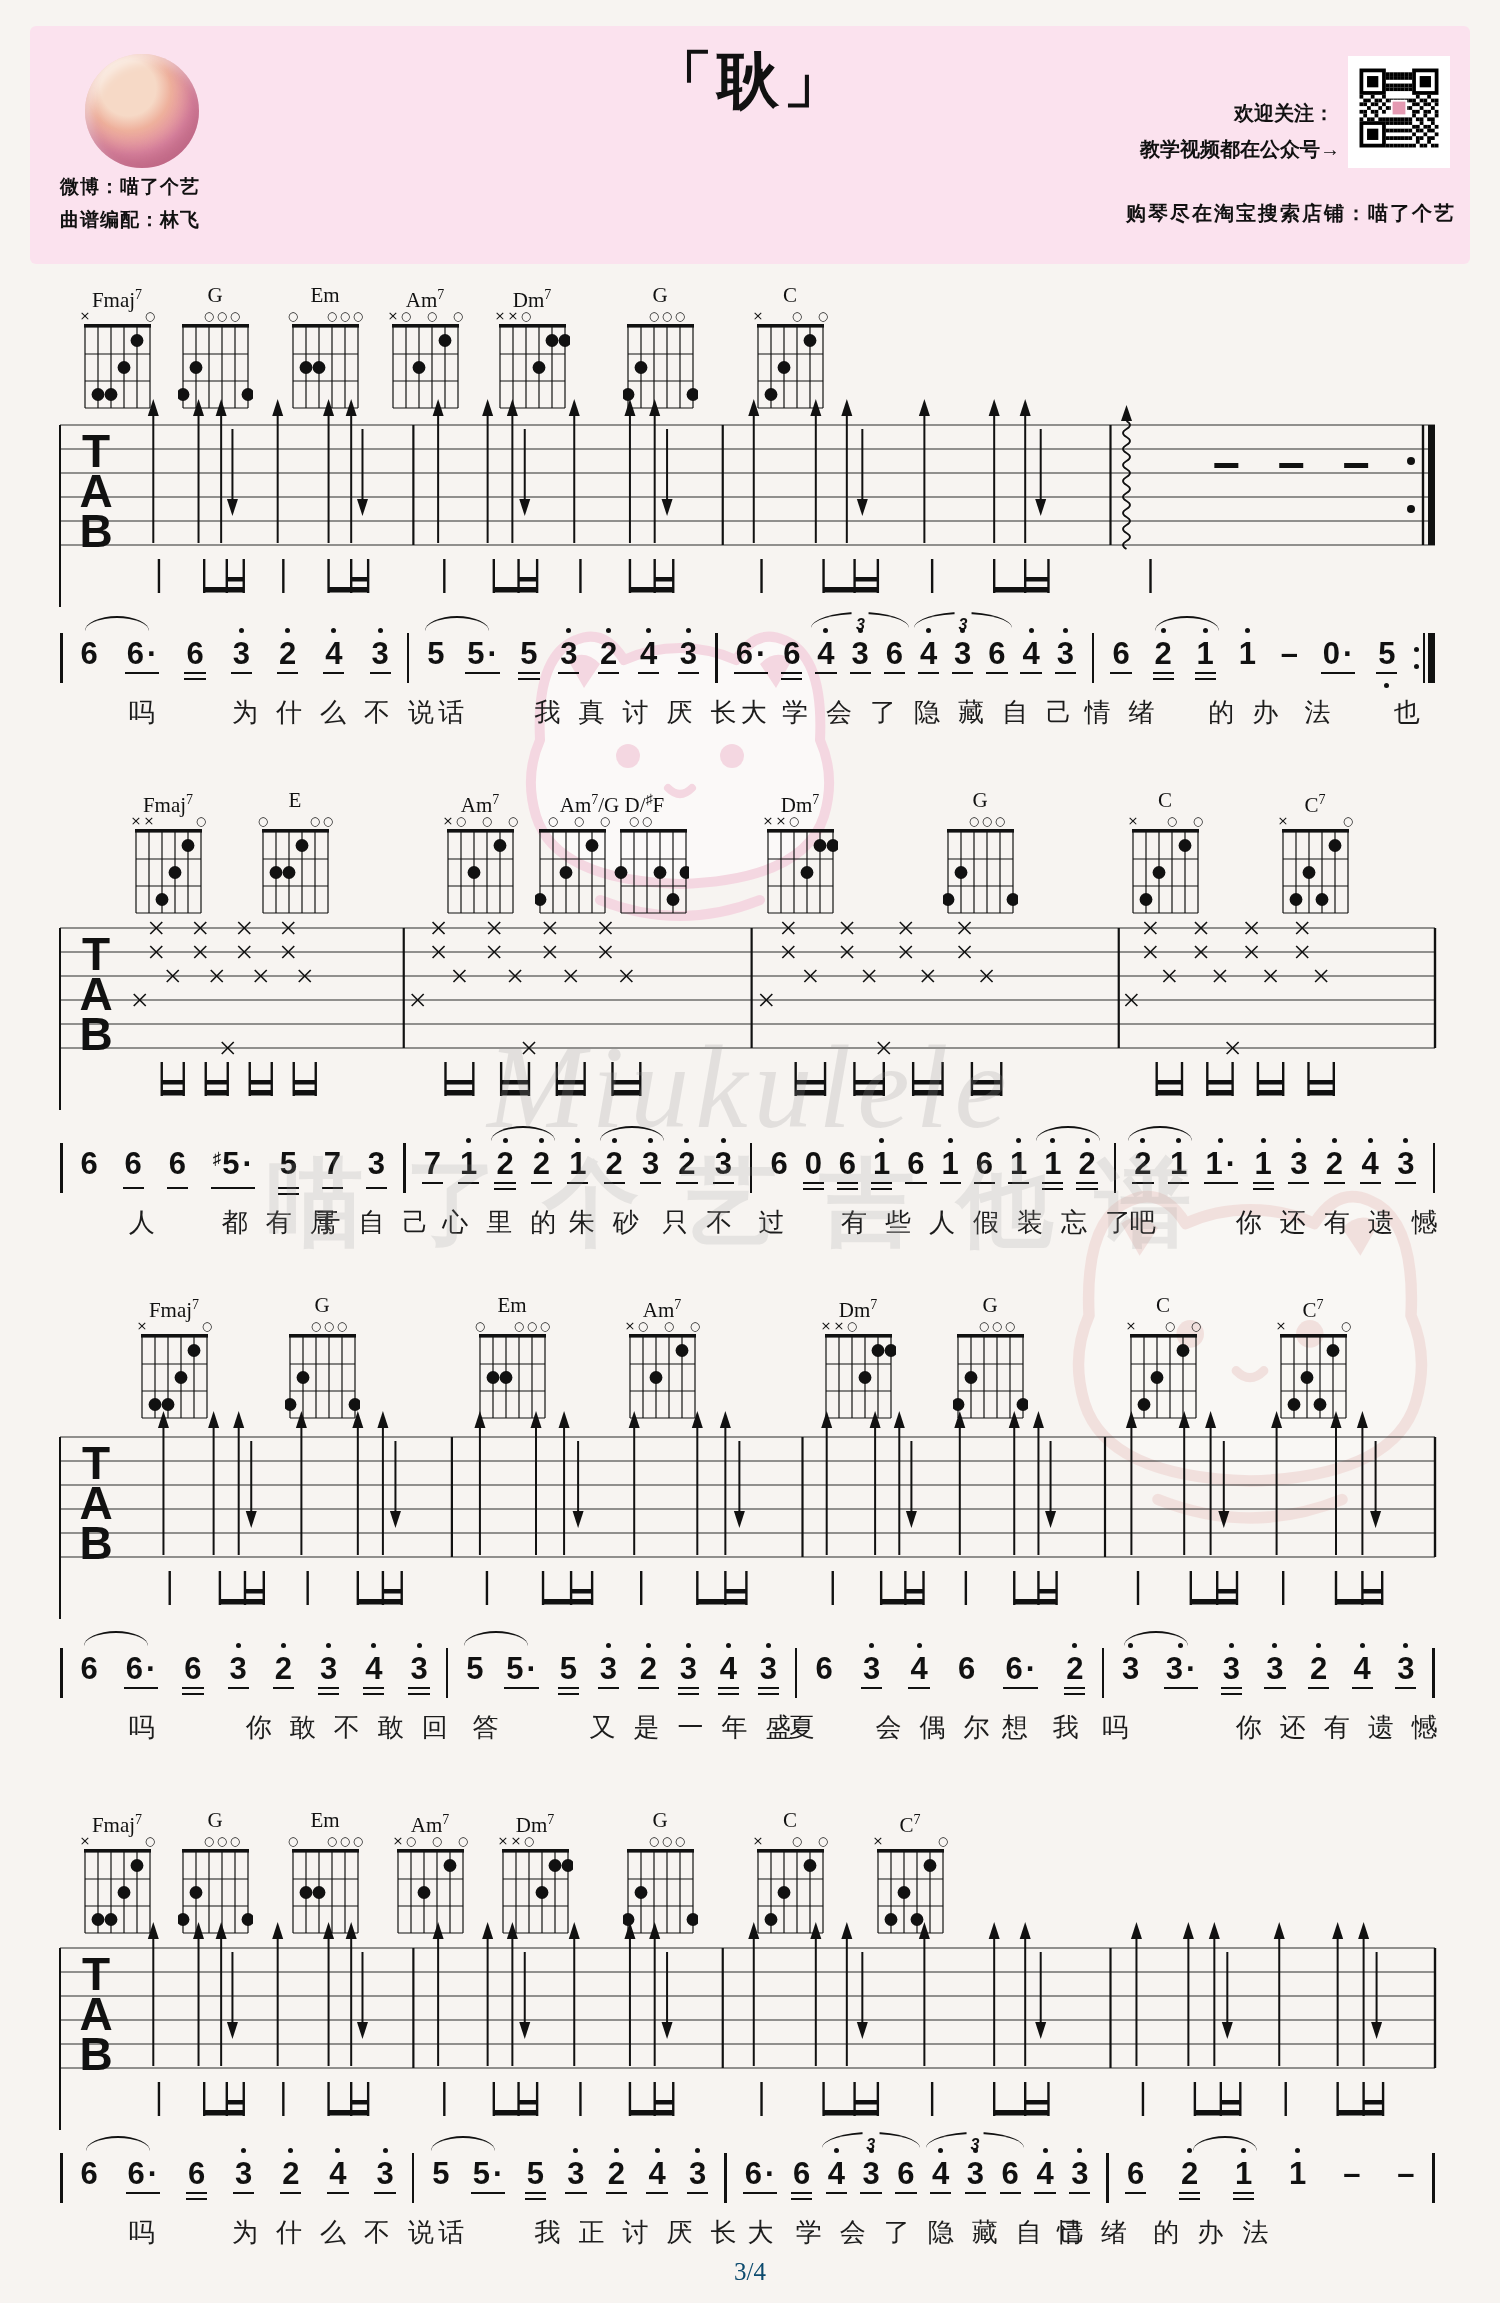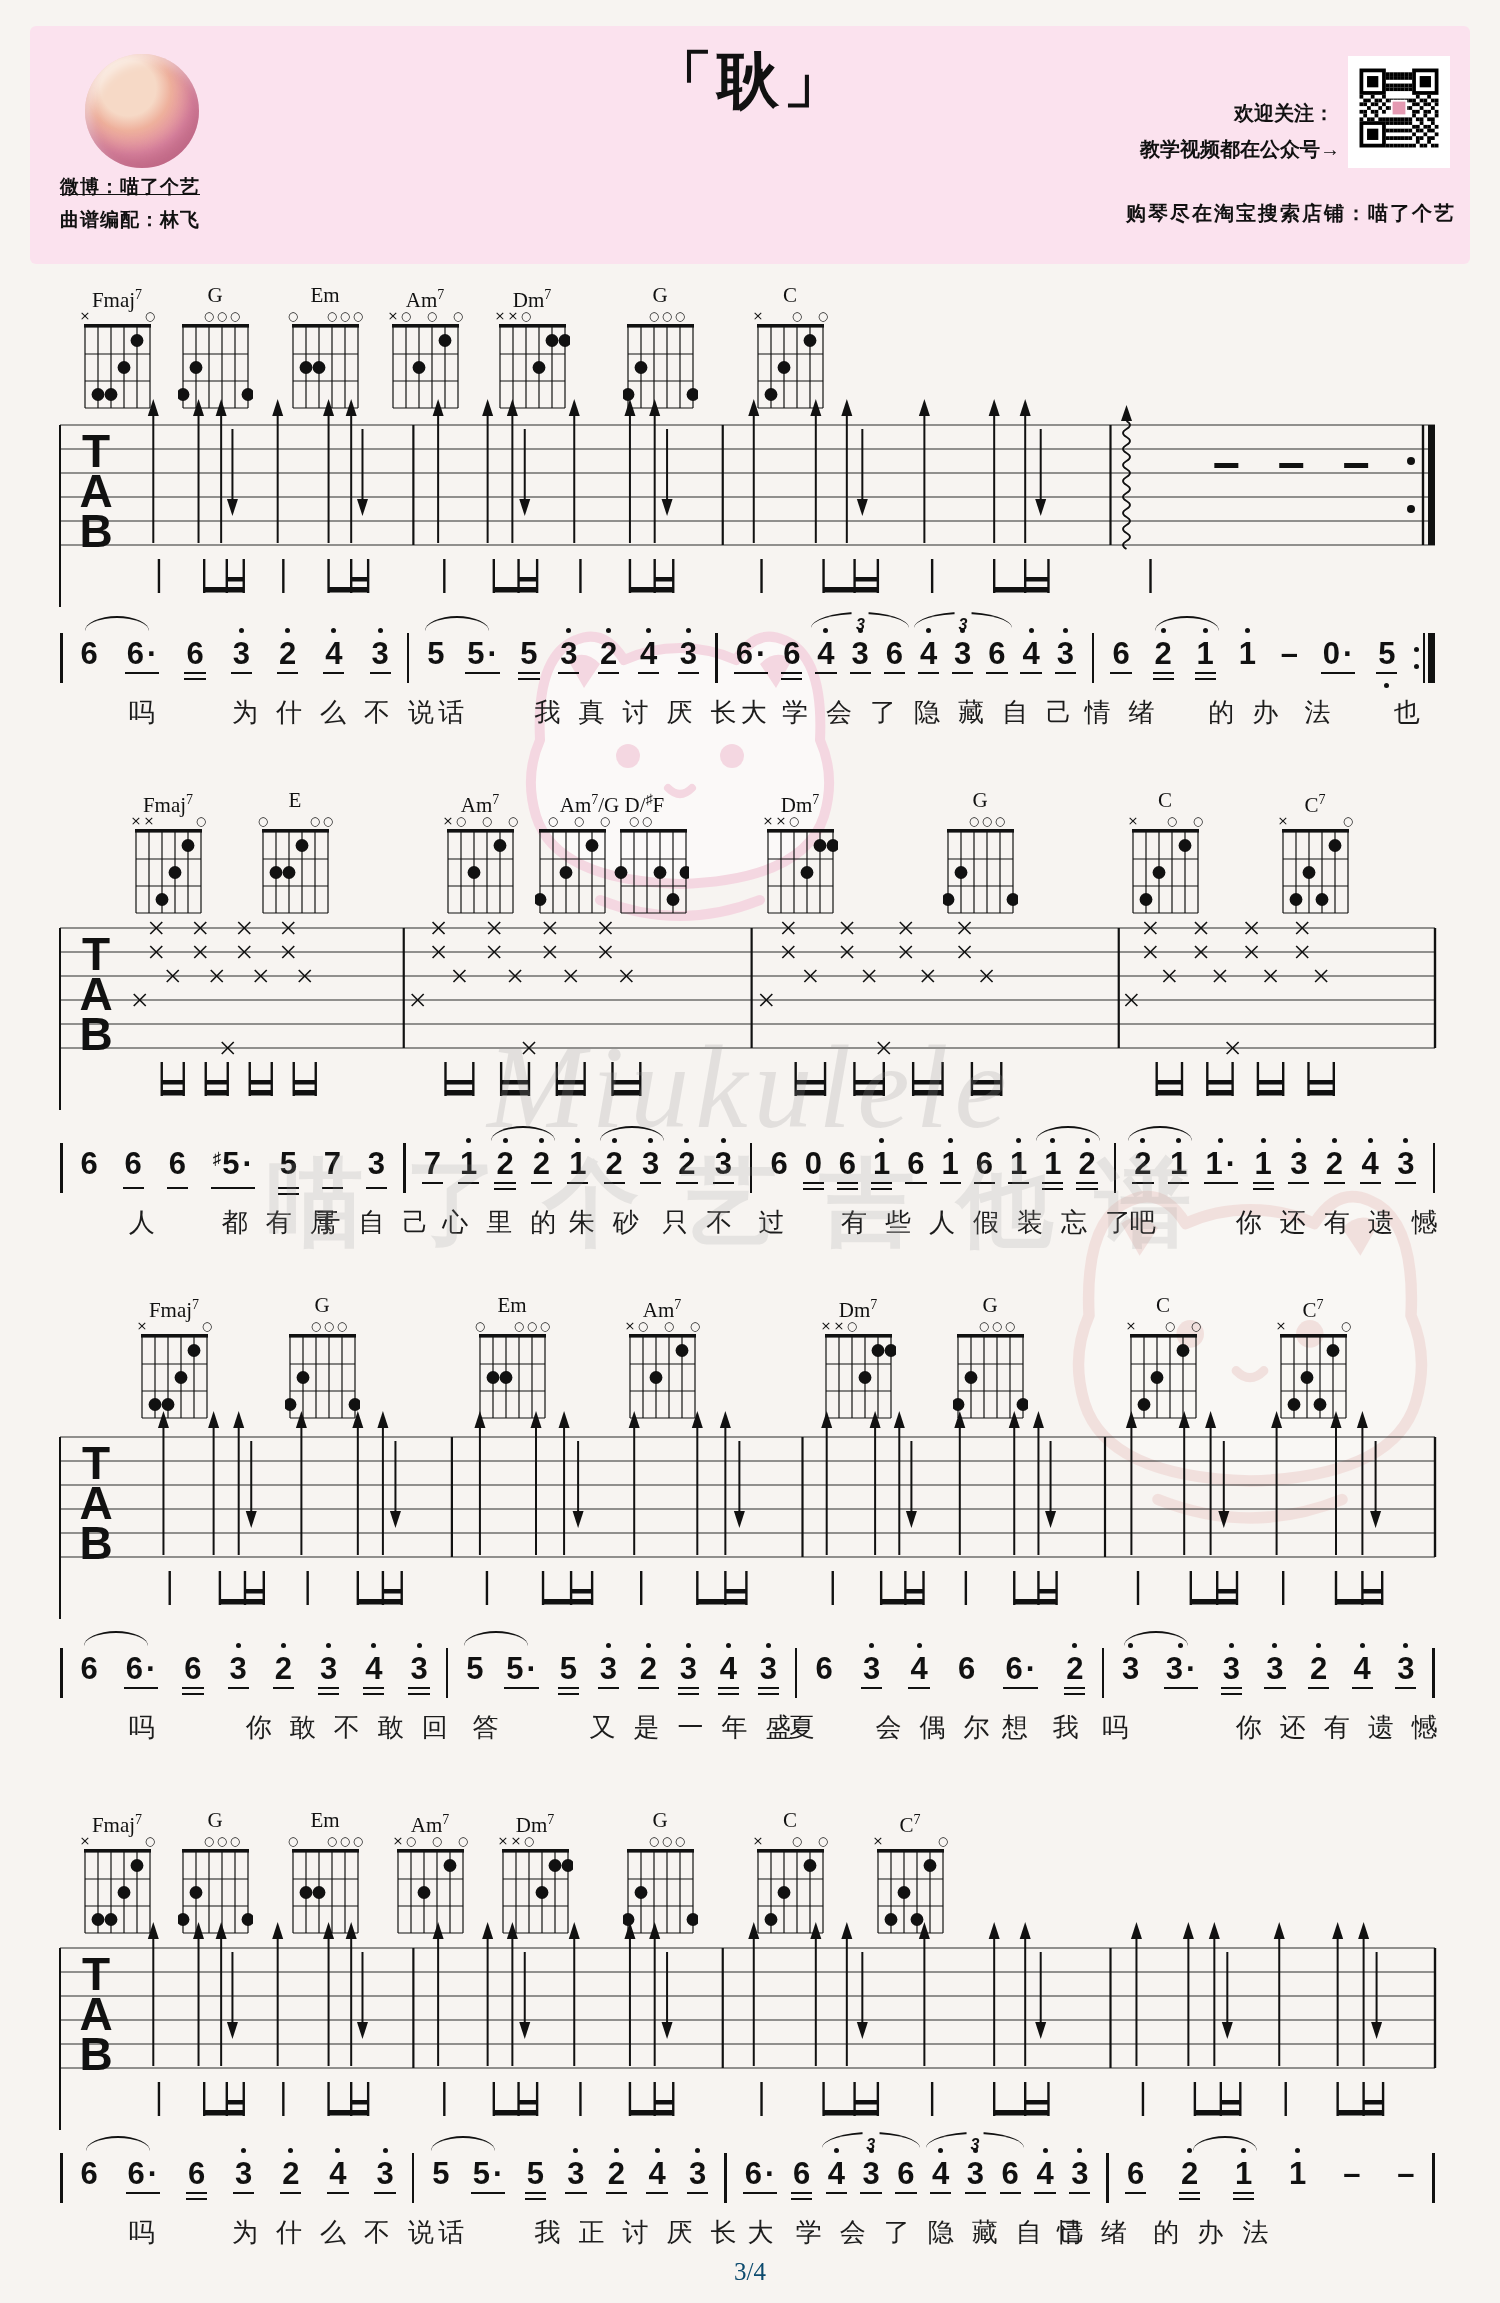"微博：喵了个艺" .hl1 { text-decoration: underline -> none }
